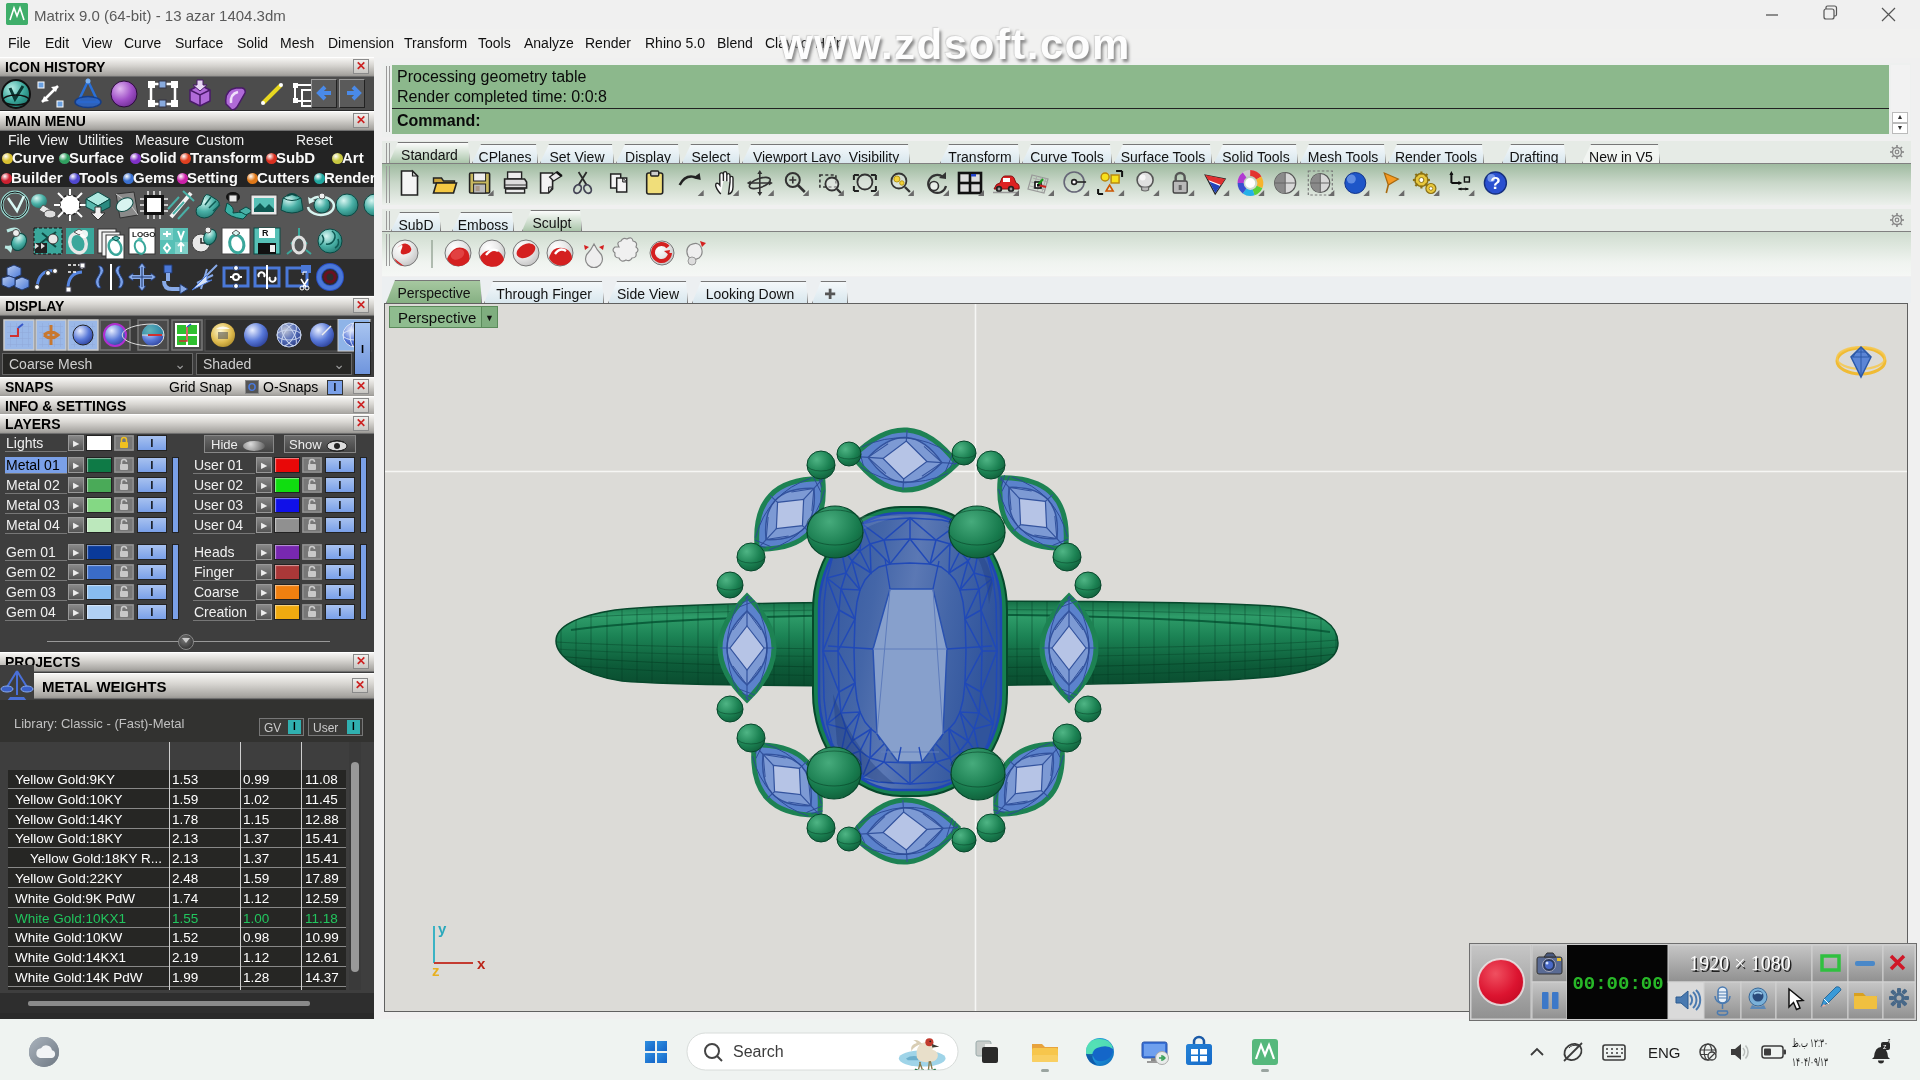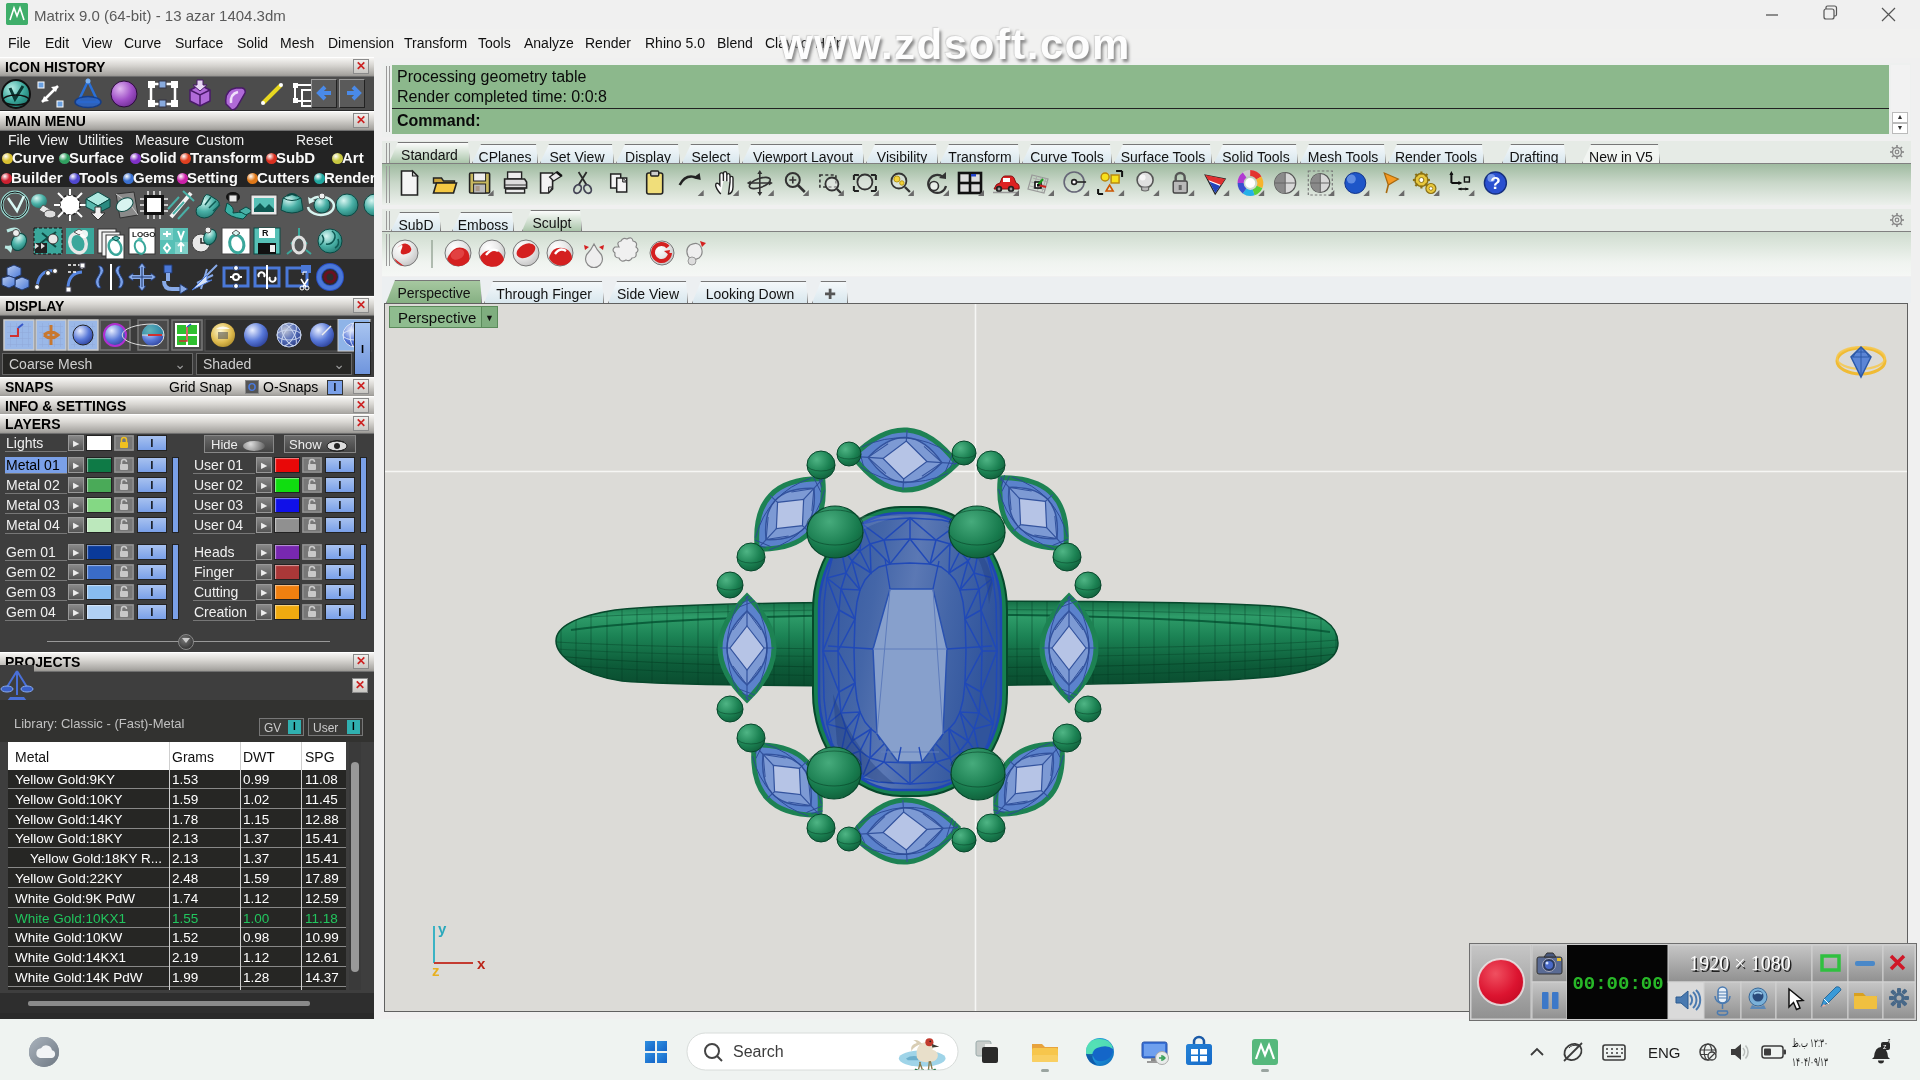"Visibility" div.tab { left: 484px -> 456px }
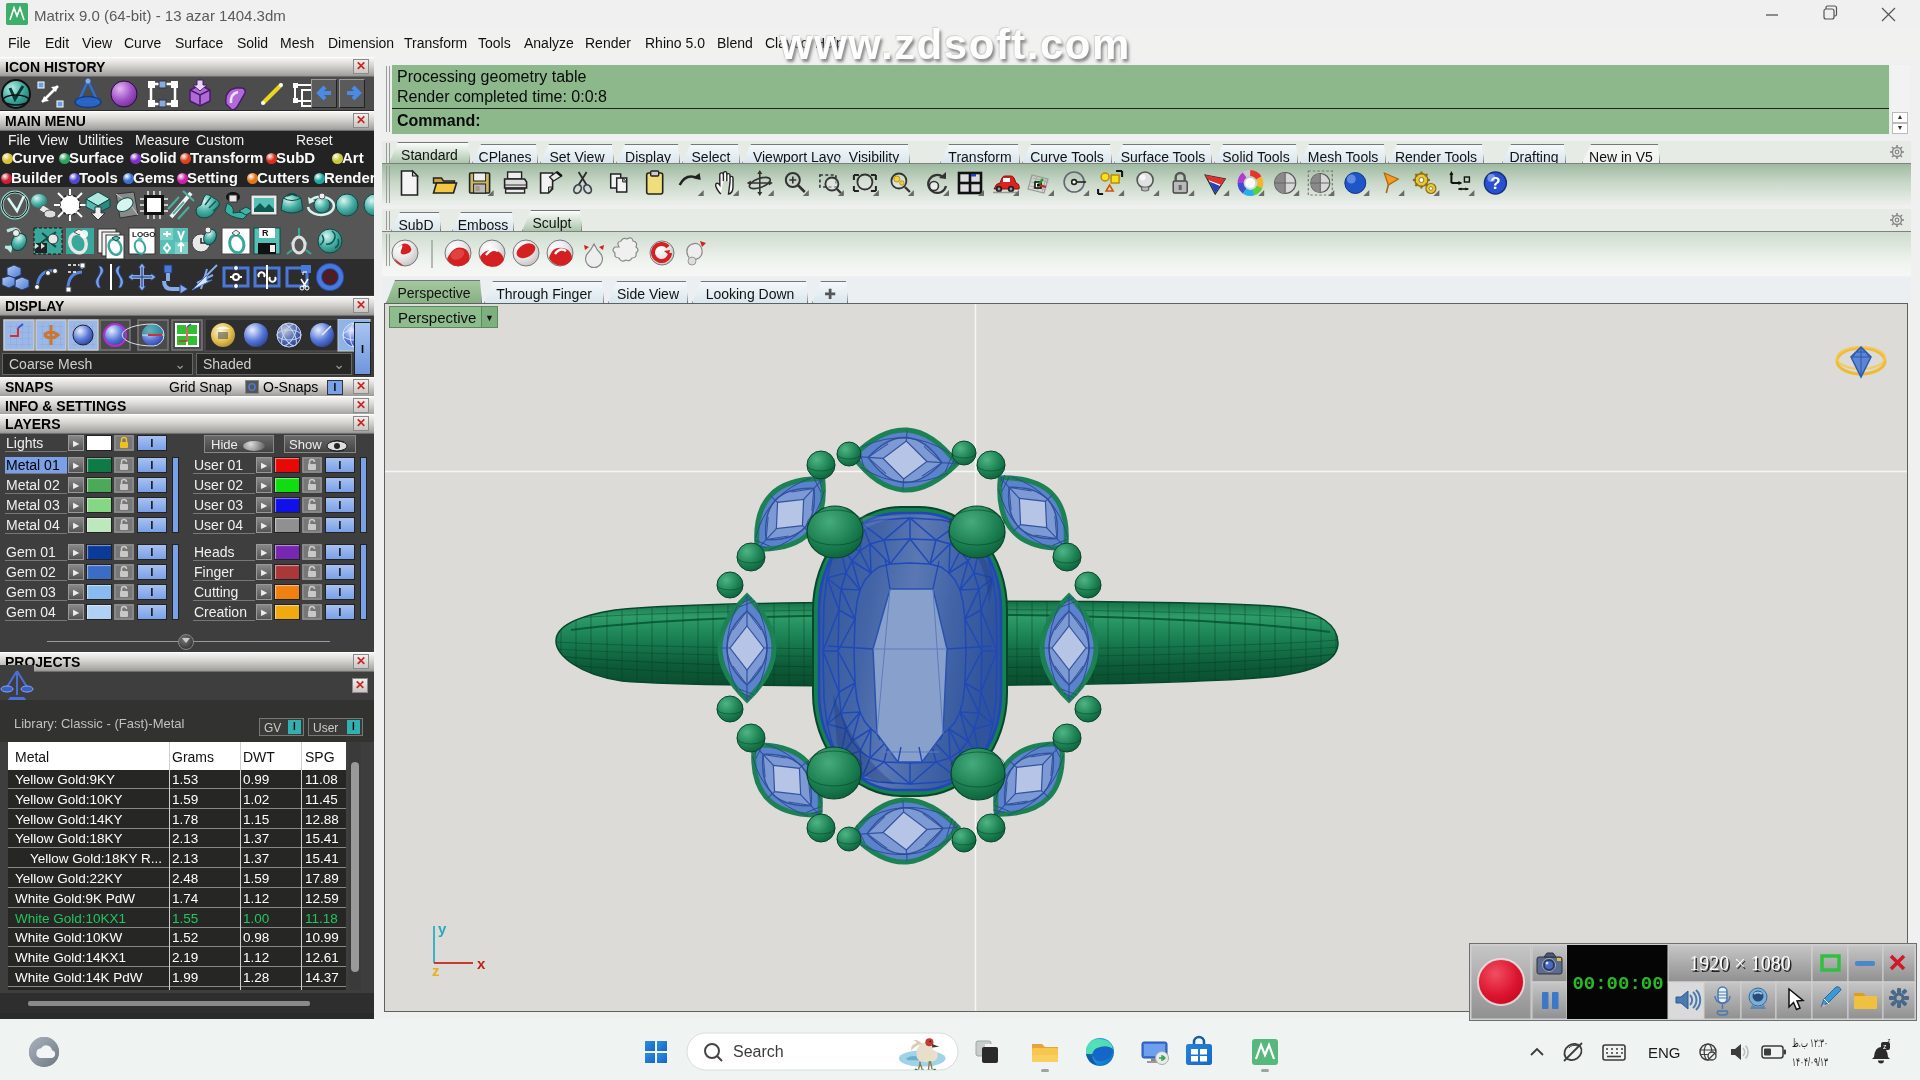"Cutting" div.abs { text: Cutting -> Coarse }
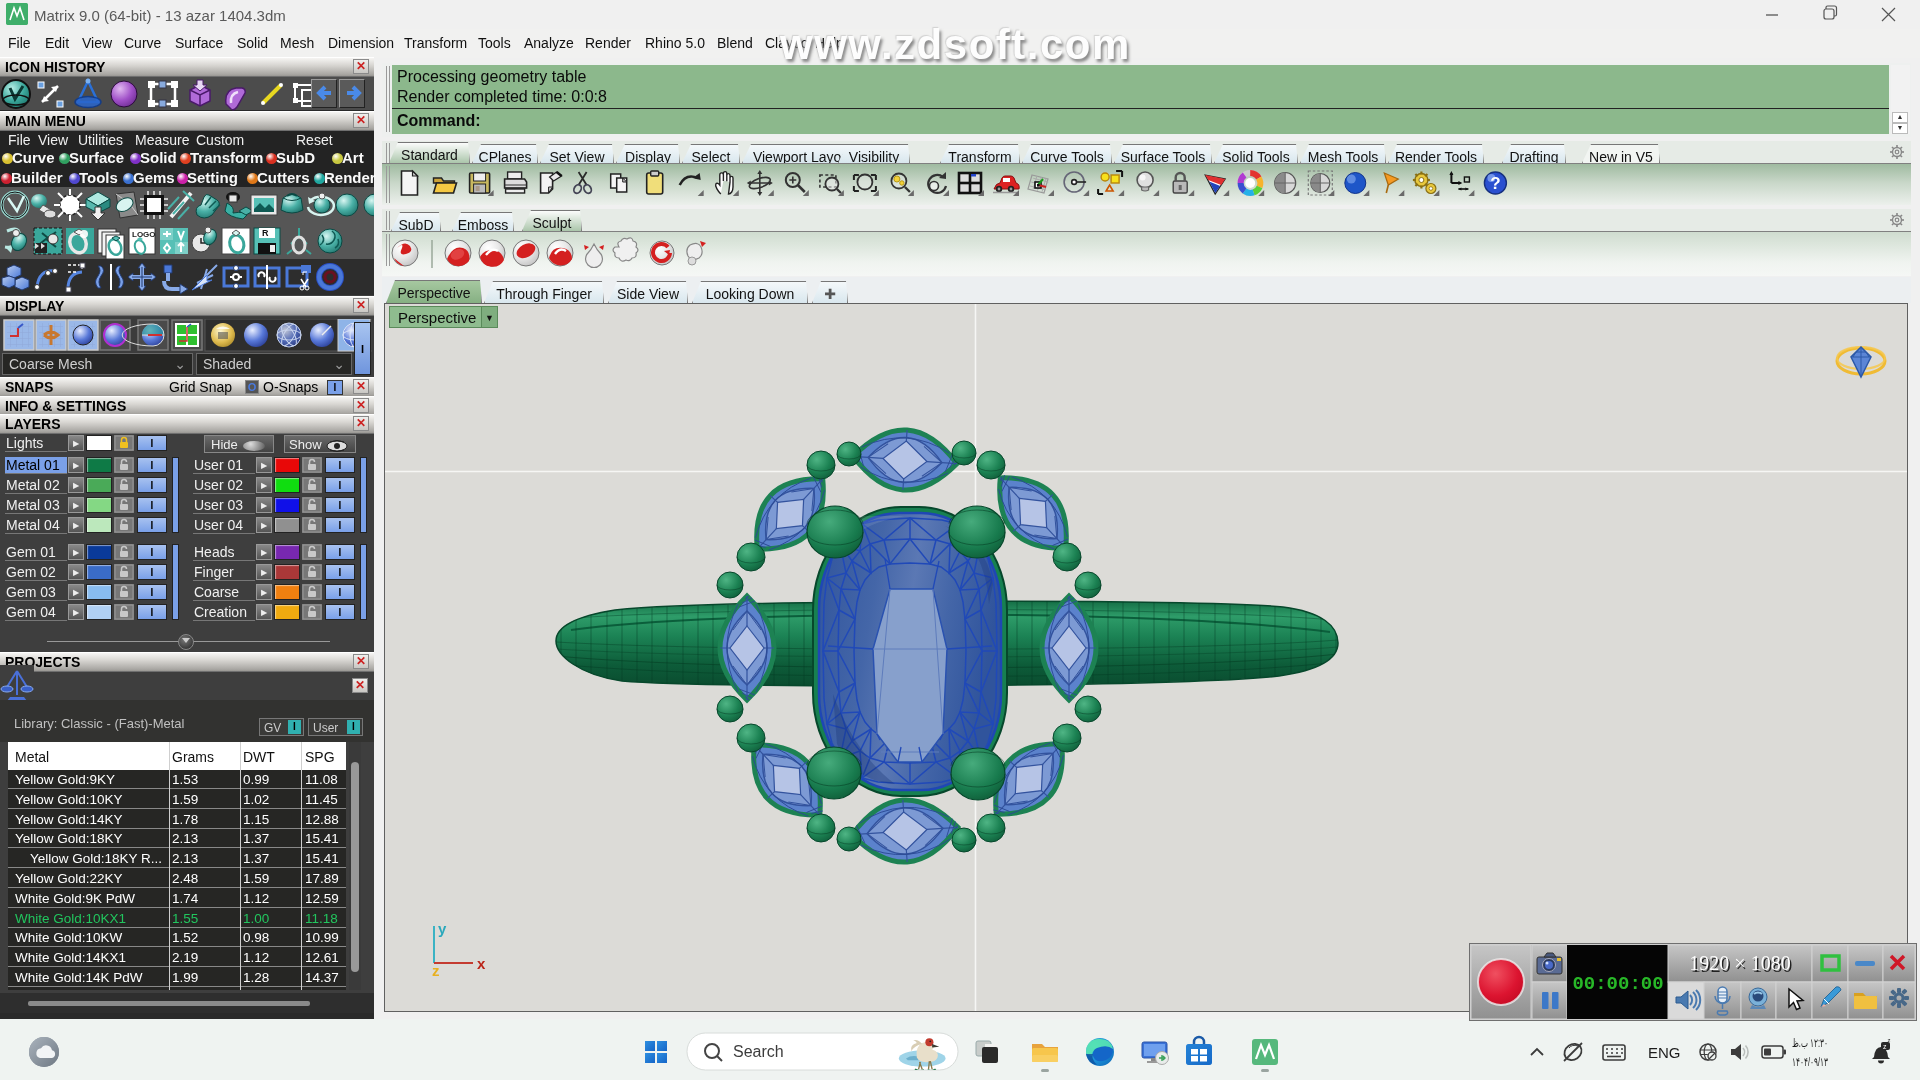"METAL WEIGHTS" div.hdr { html: none -> <div>METAL WEIGHTS</div> }
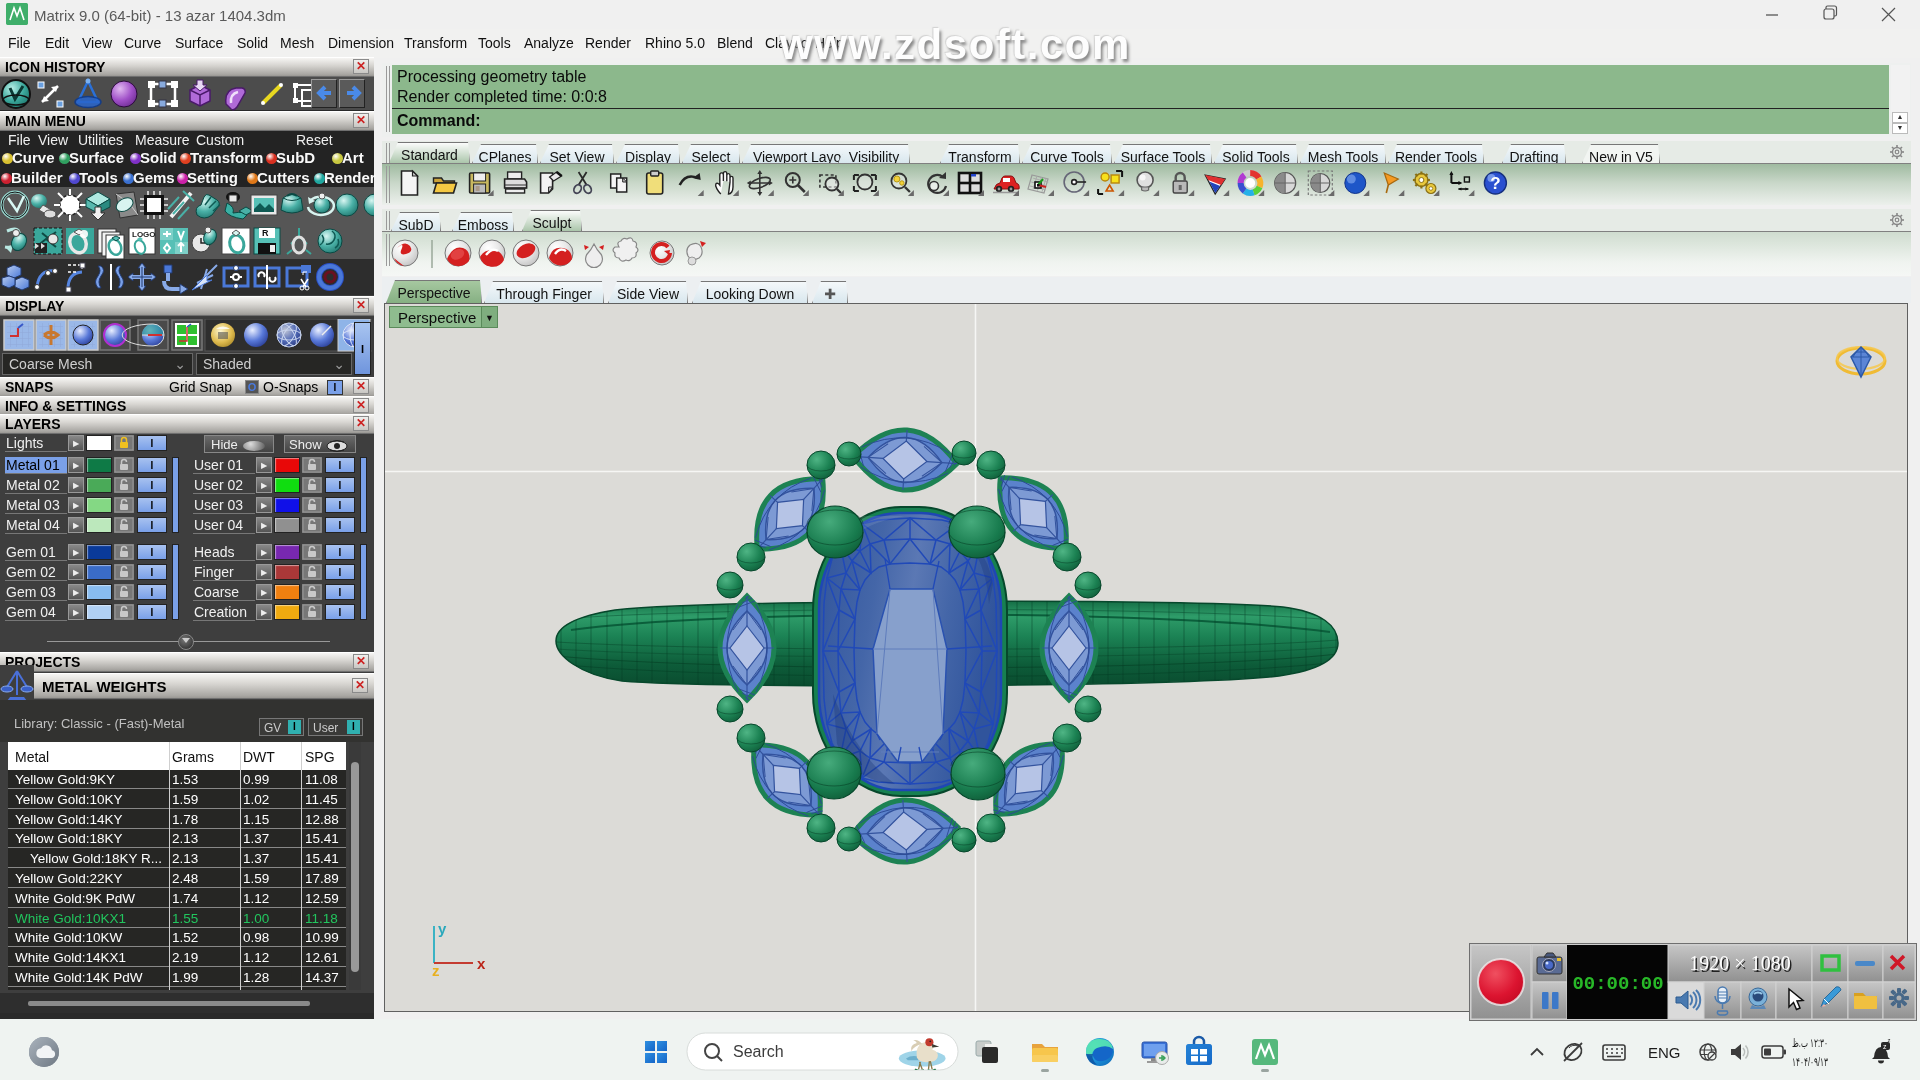"Metal" div.abs { html: <div> <span>Metal</span> <span>Grams</span> <span>DWT</span> <span>SPG</span> </div> -> none }
